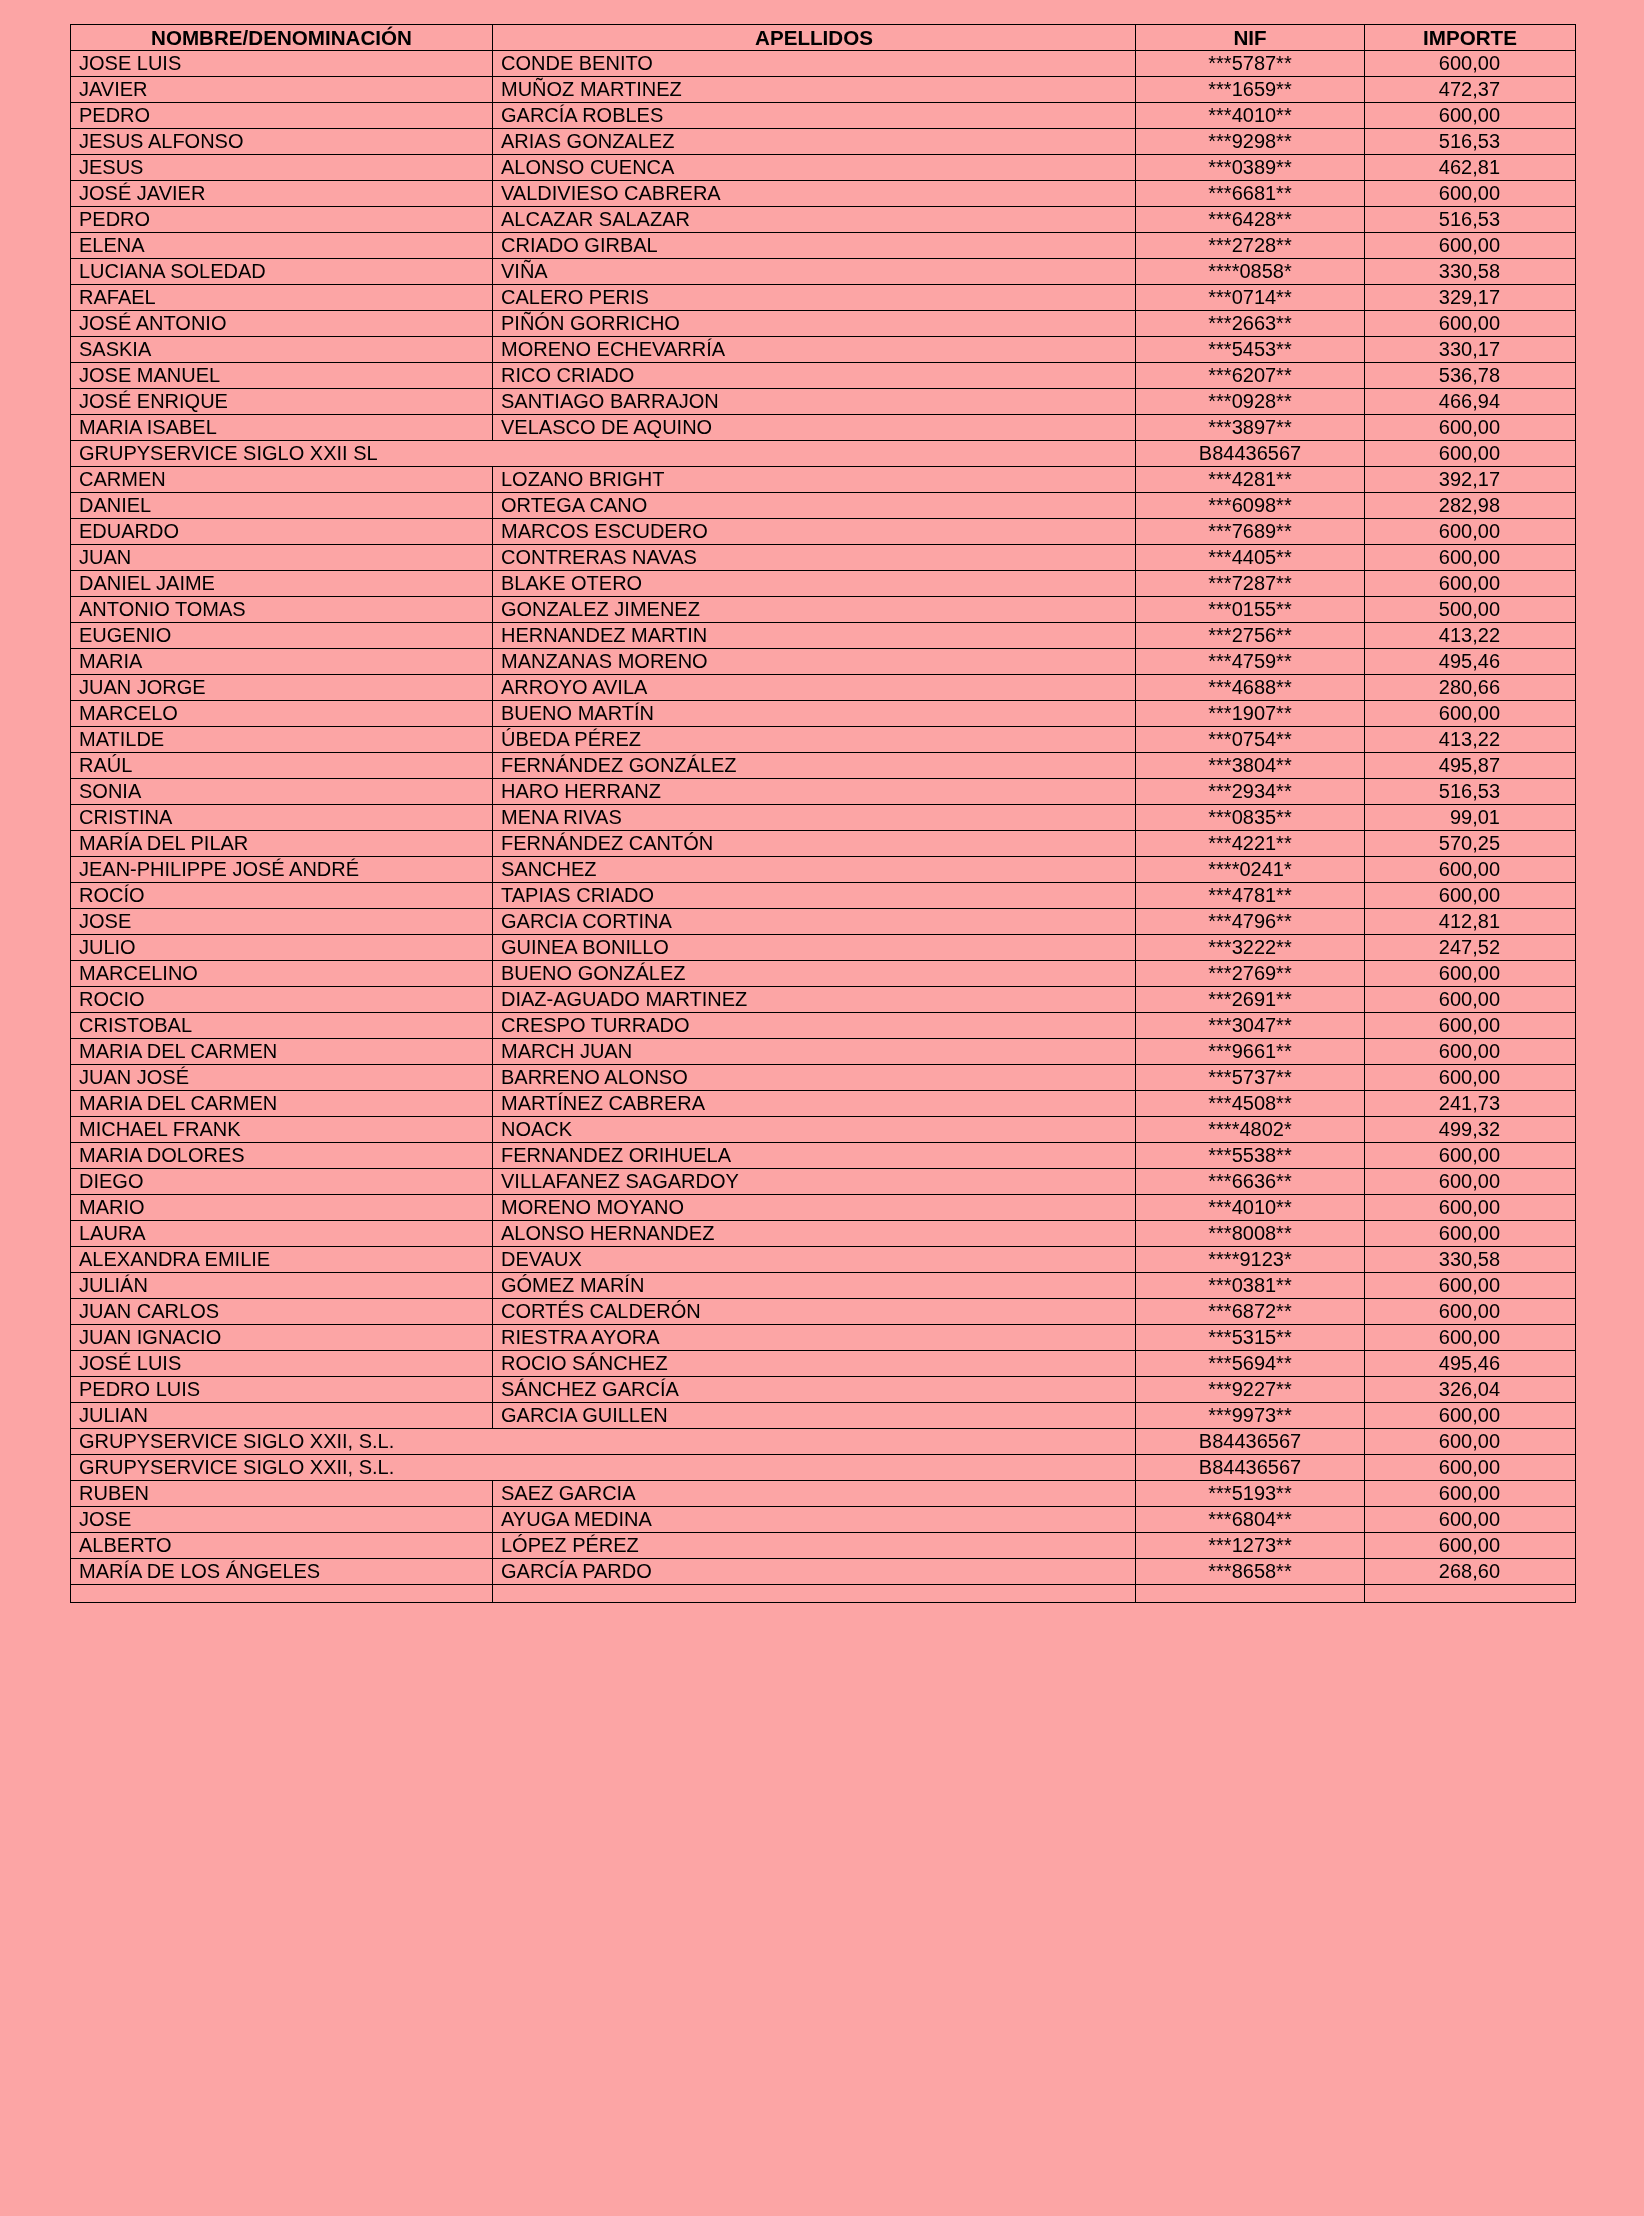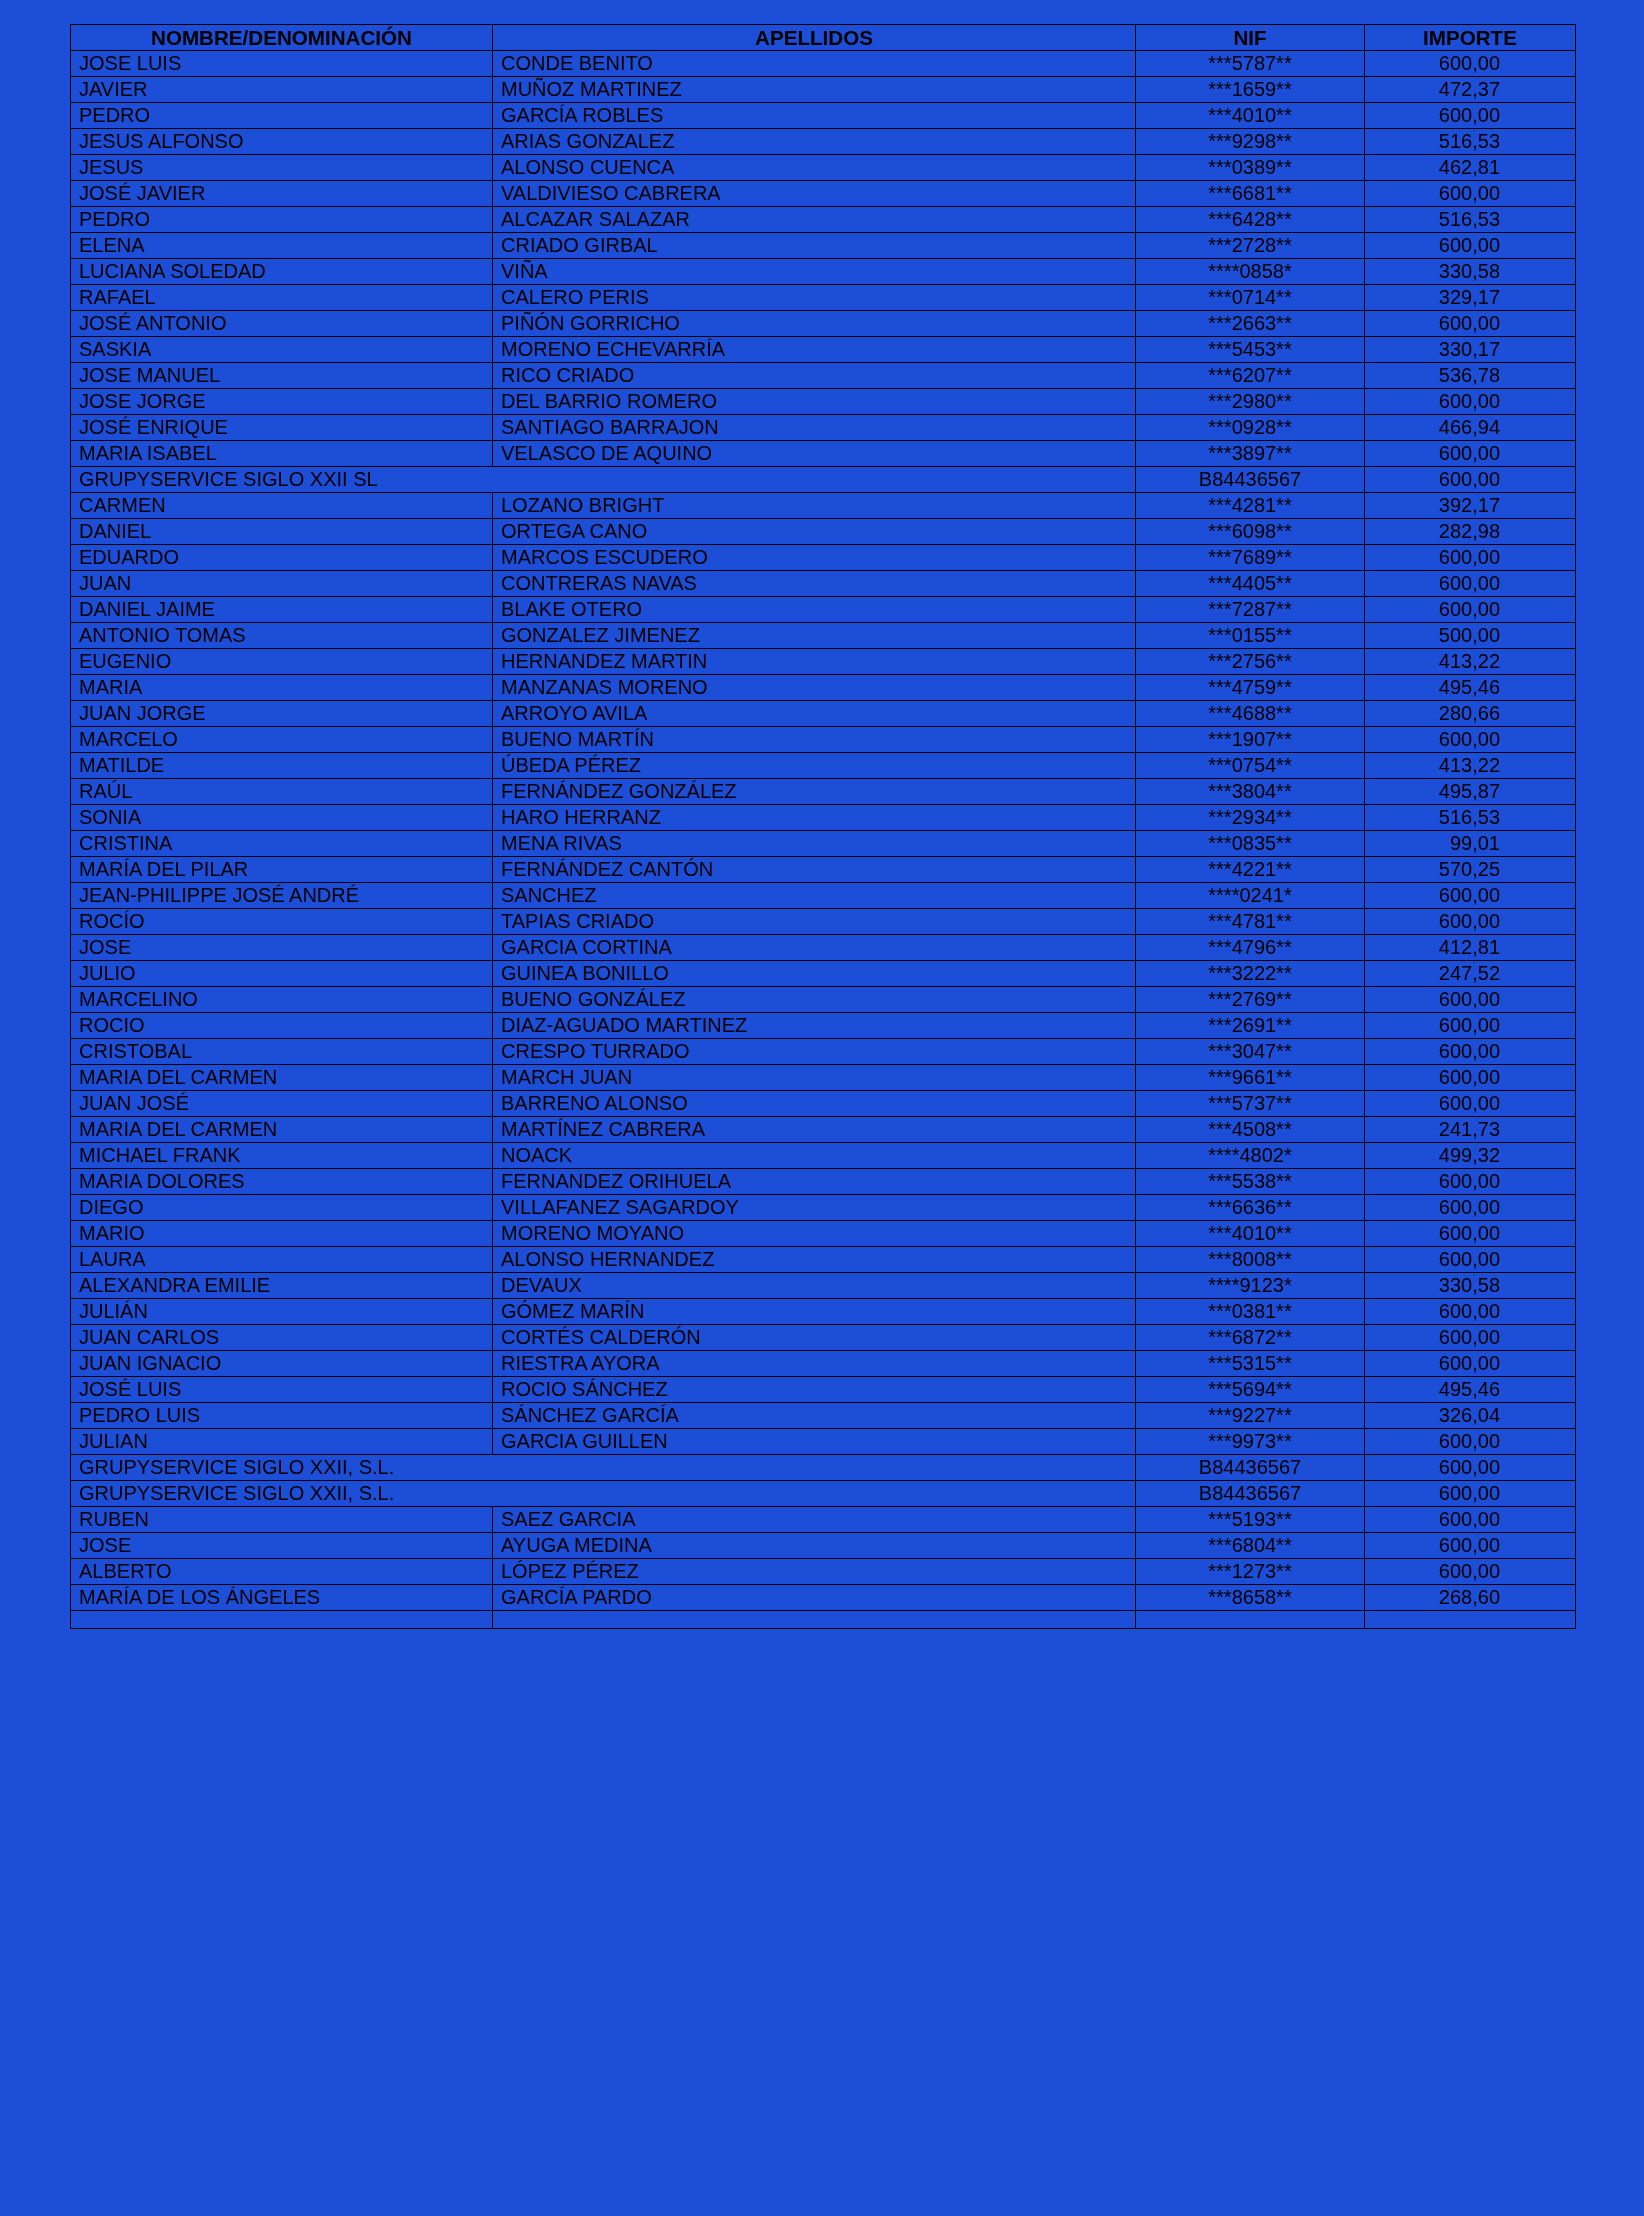"NOMBRE/DENOMINACIÓN" .page { background: #1d4ed8 -> #fca5a5 }
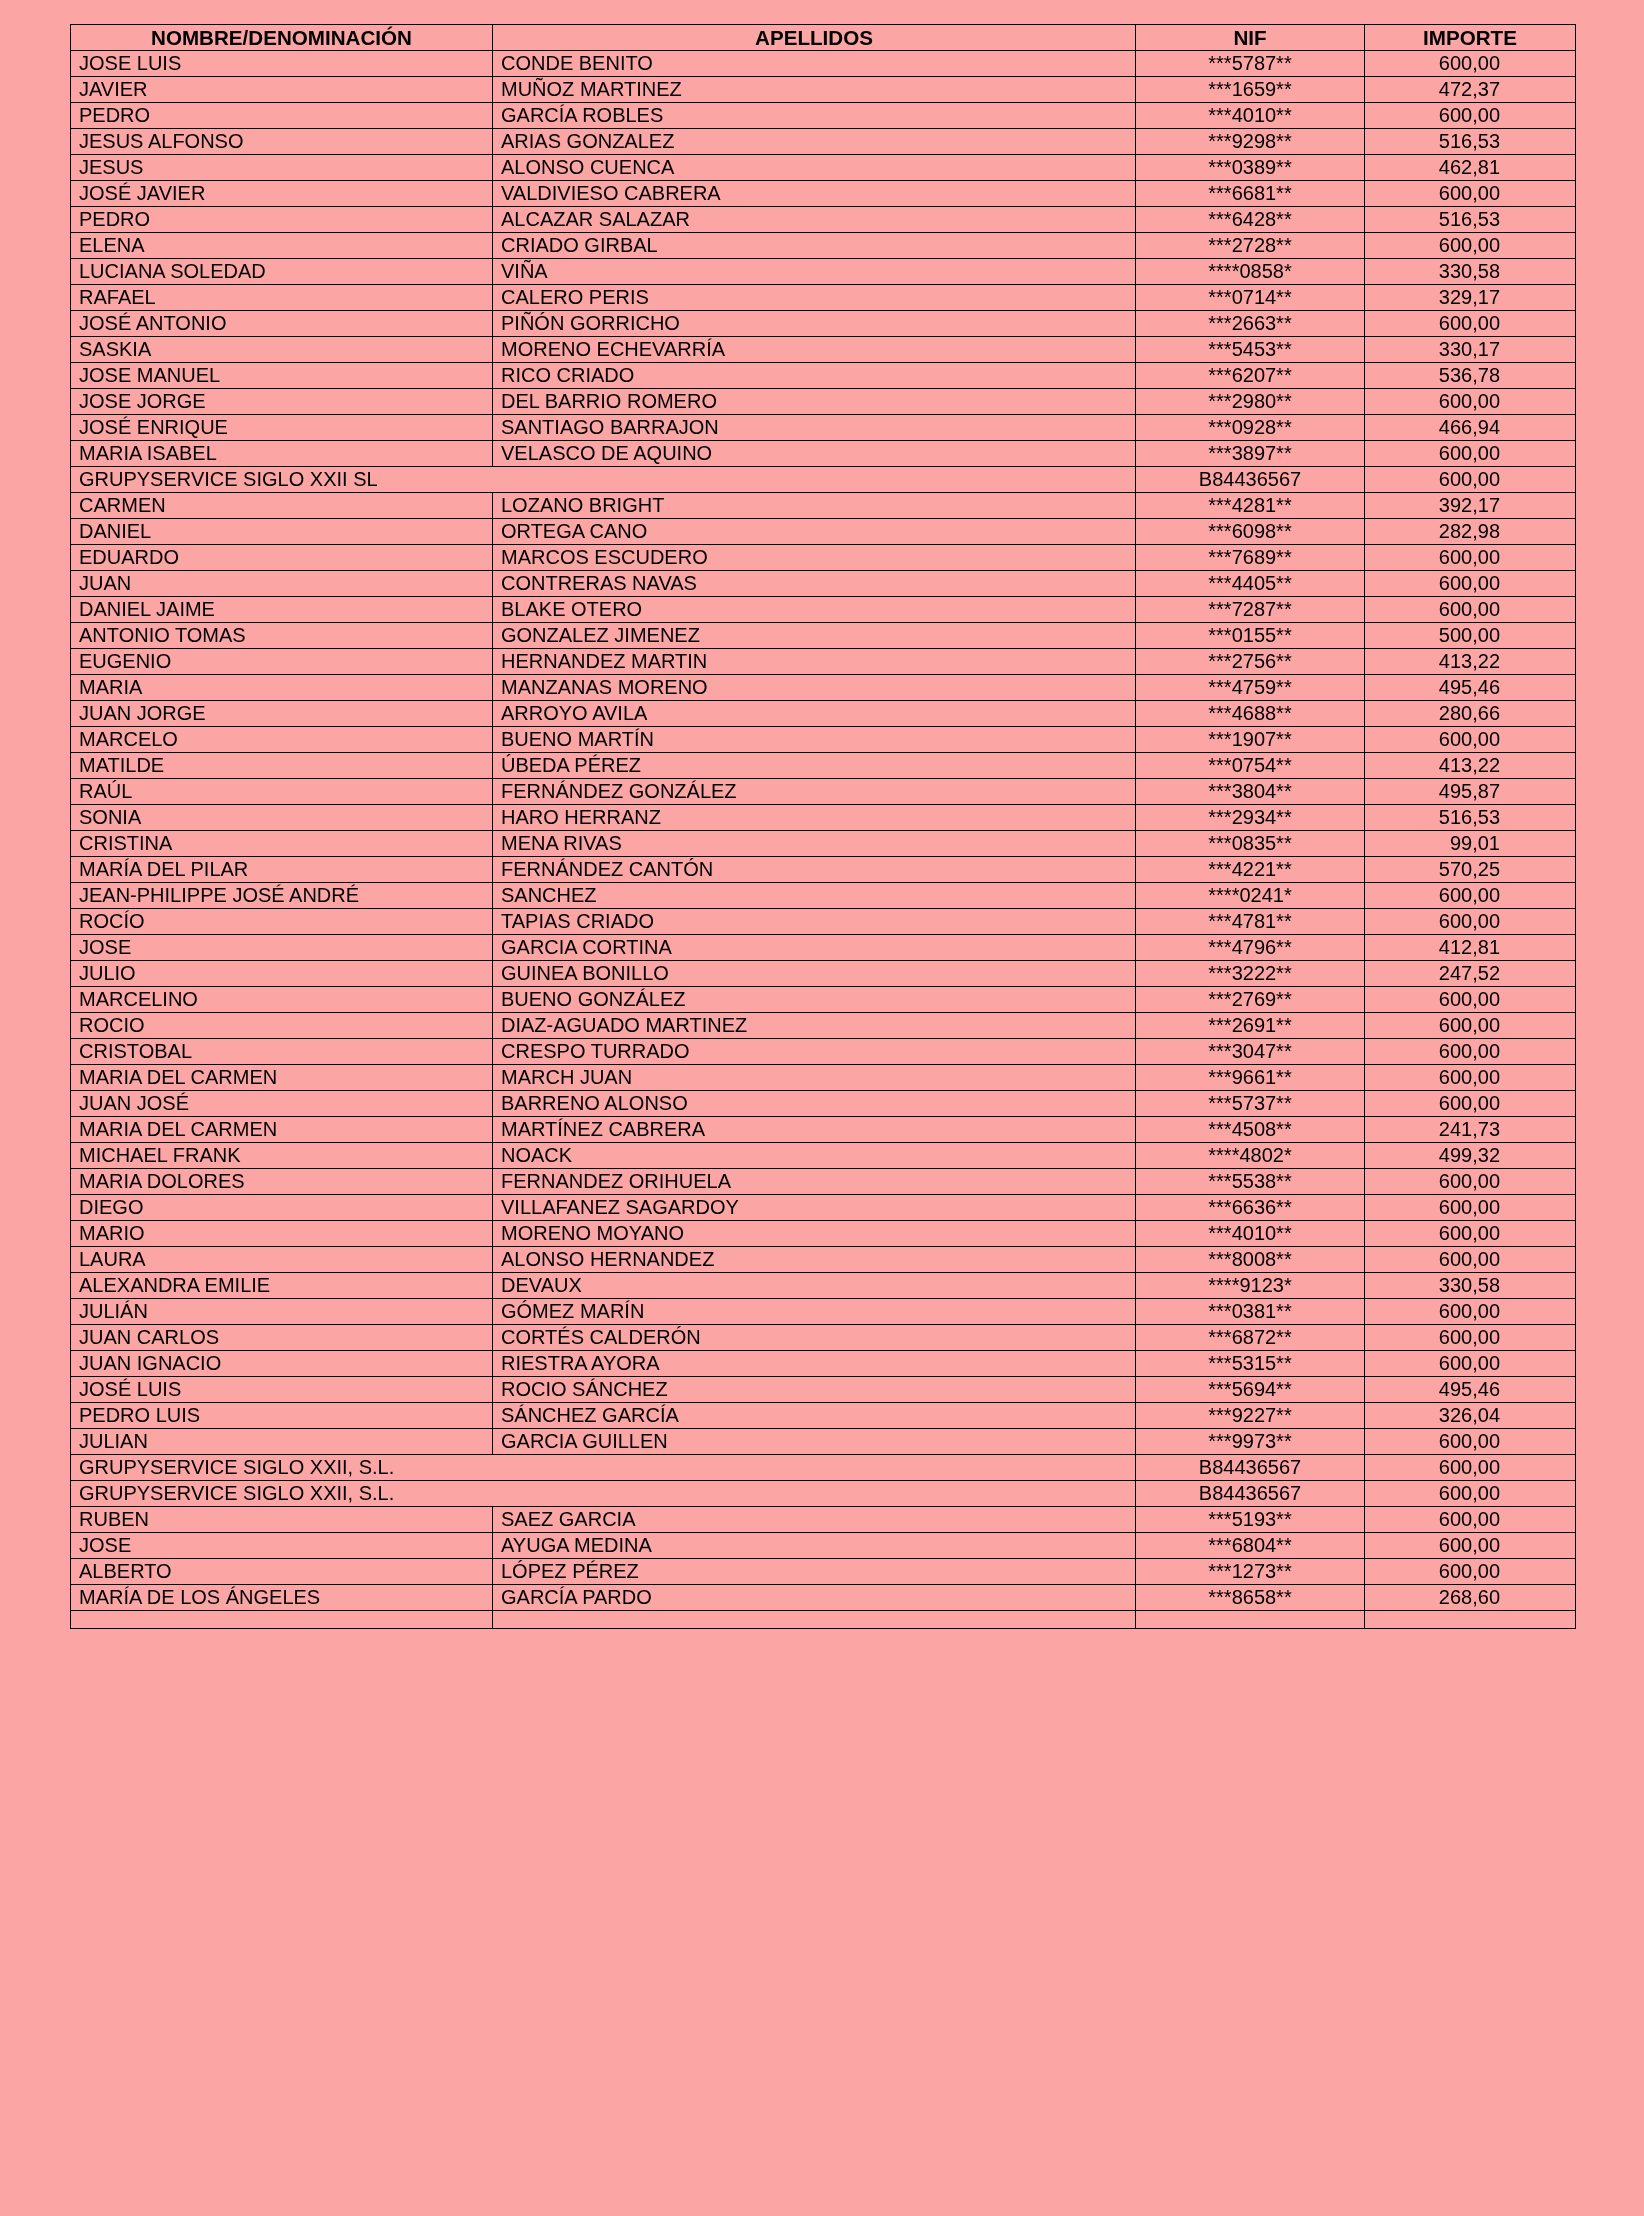"JOSE JORGE" tr { html: <tr> <td>JOSE JORGE</td> <td>DEL BARRIO ROMERO</td> <td>***2980**</td> <td>600,00</td> </tr> -> none }
